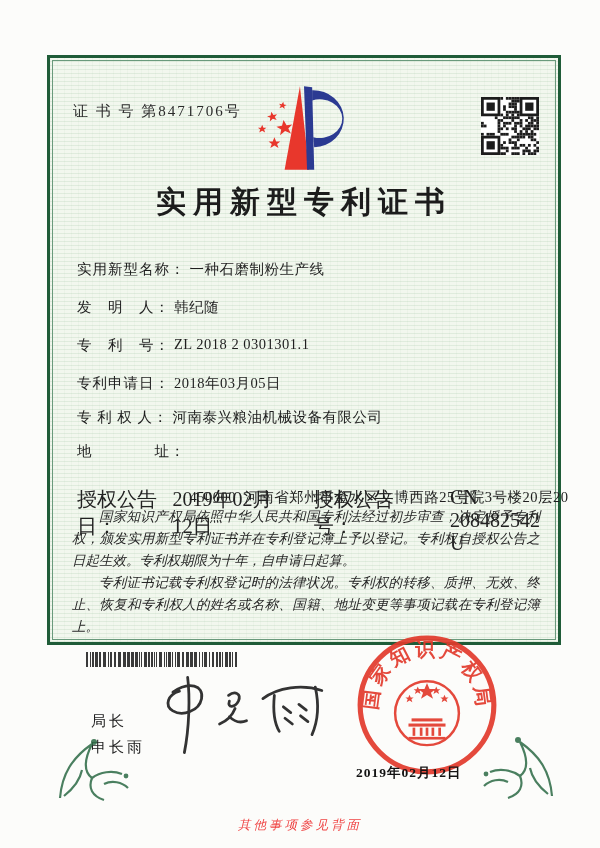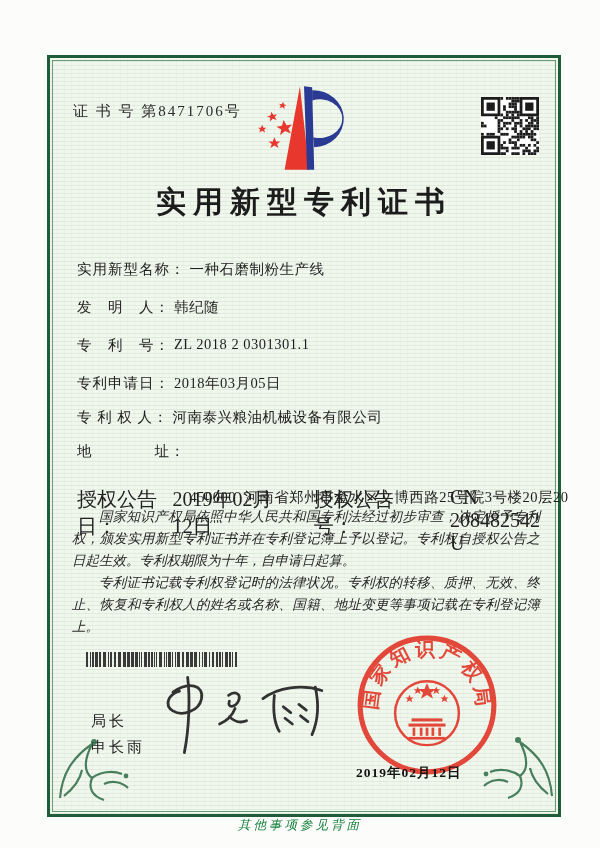"证 书 号 第8471706号" .frame { height: 762px -> 590px }
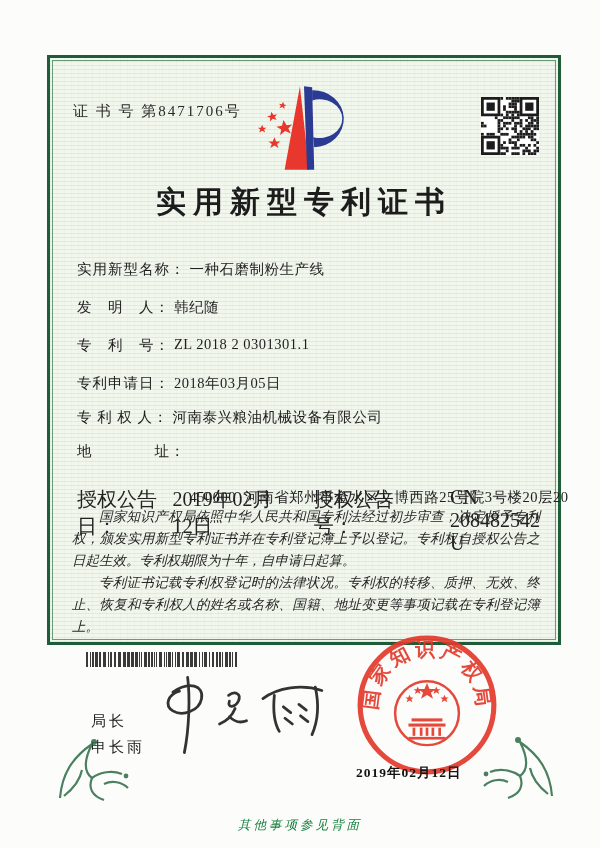"其他事项参见背面" .back-note { color: #15803d -> #ef4444 }
